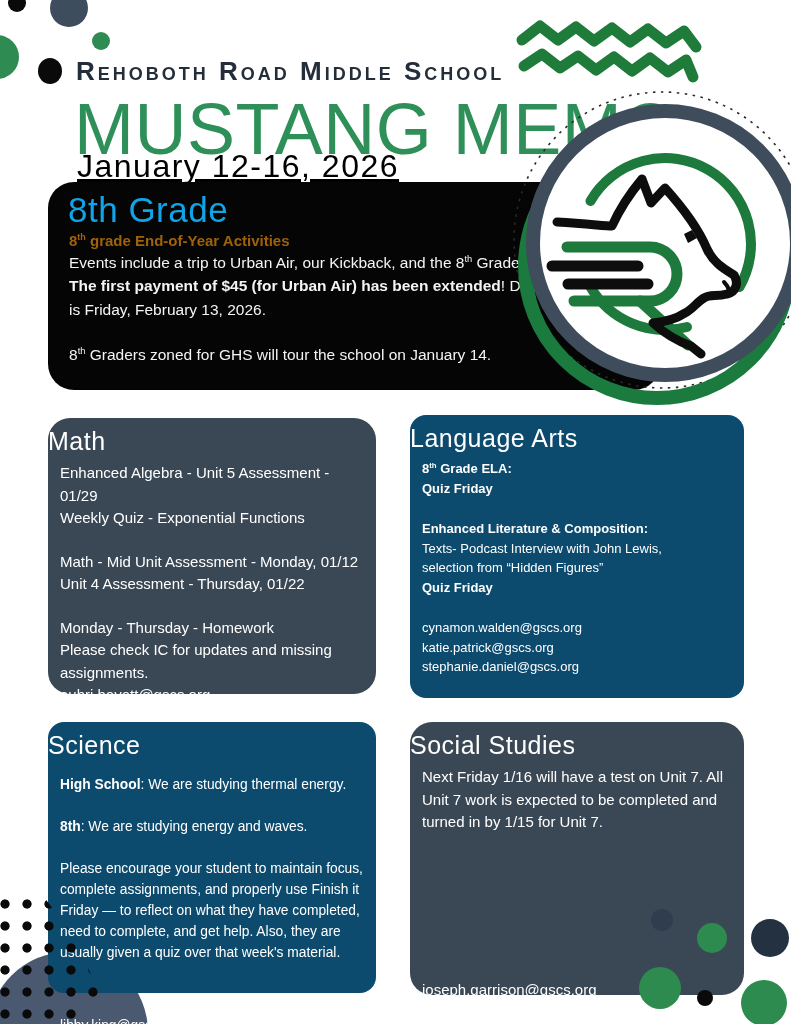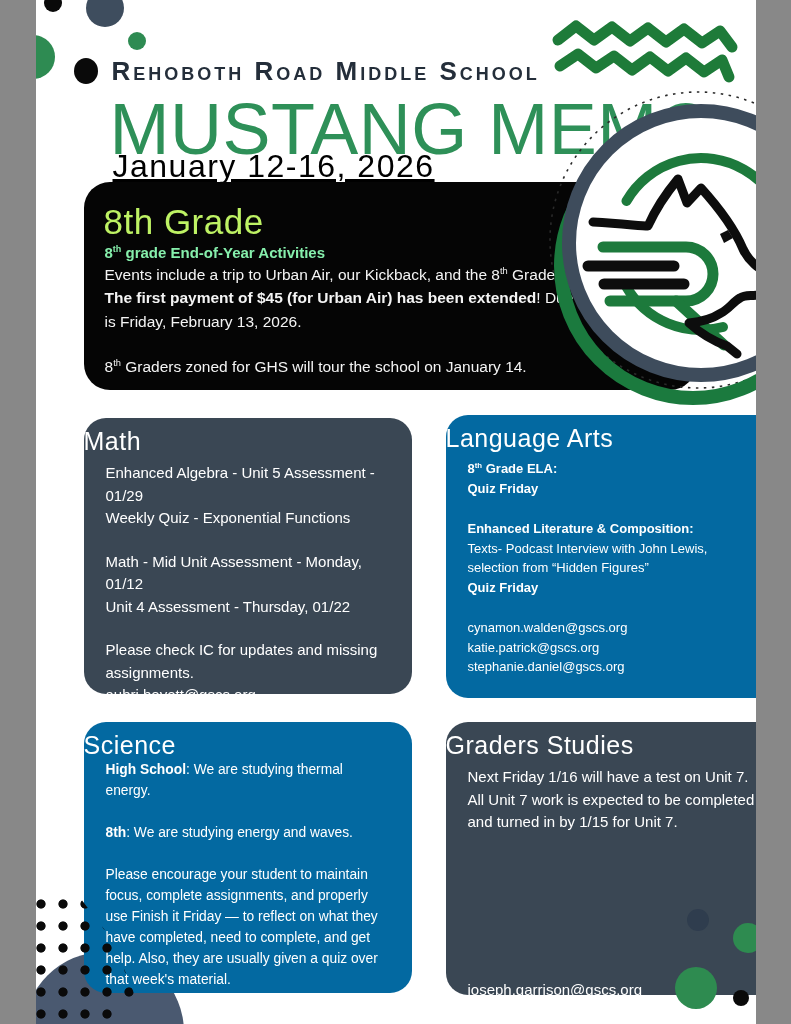"Rehoboth Road Middle School" .page { width: 720px -> 791px }
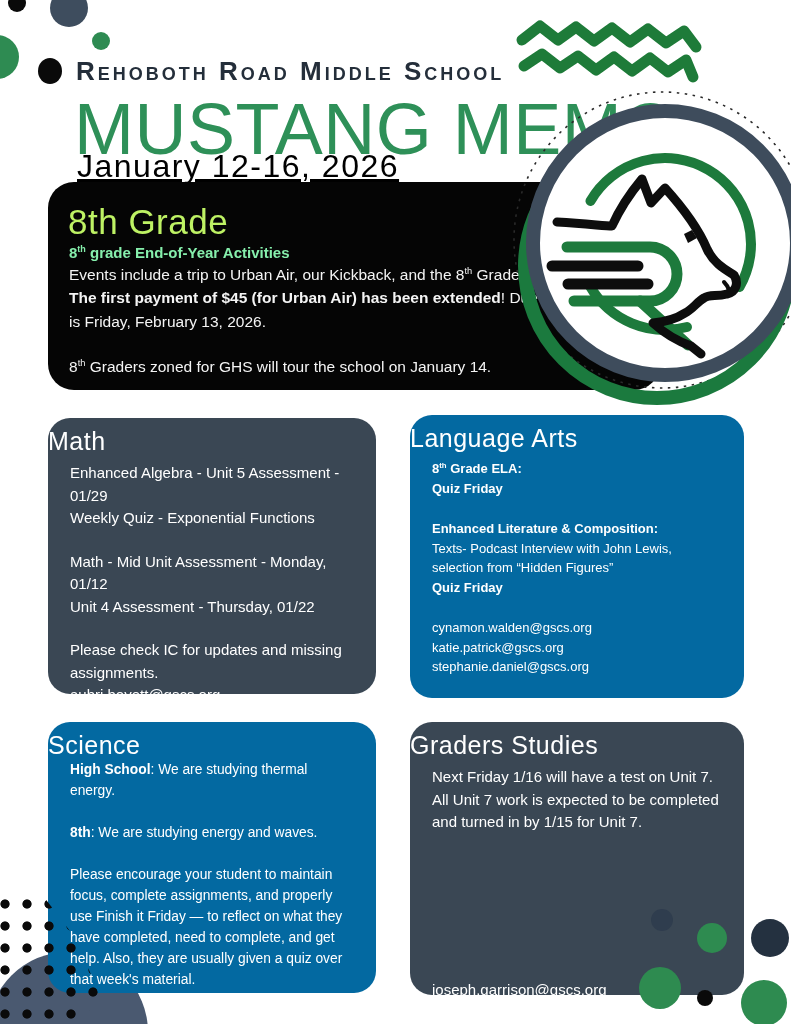"8th Grade" .feature h1 { color: #bef264 -> #0ea5e9; margin: 20px 0 0 20px -> 8px 0 0 20px }
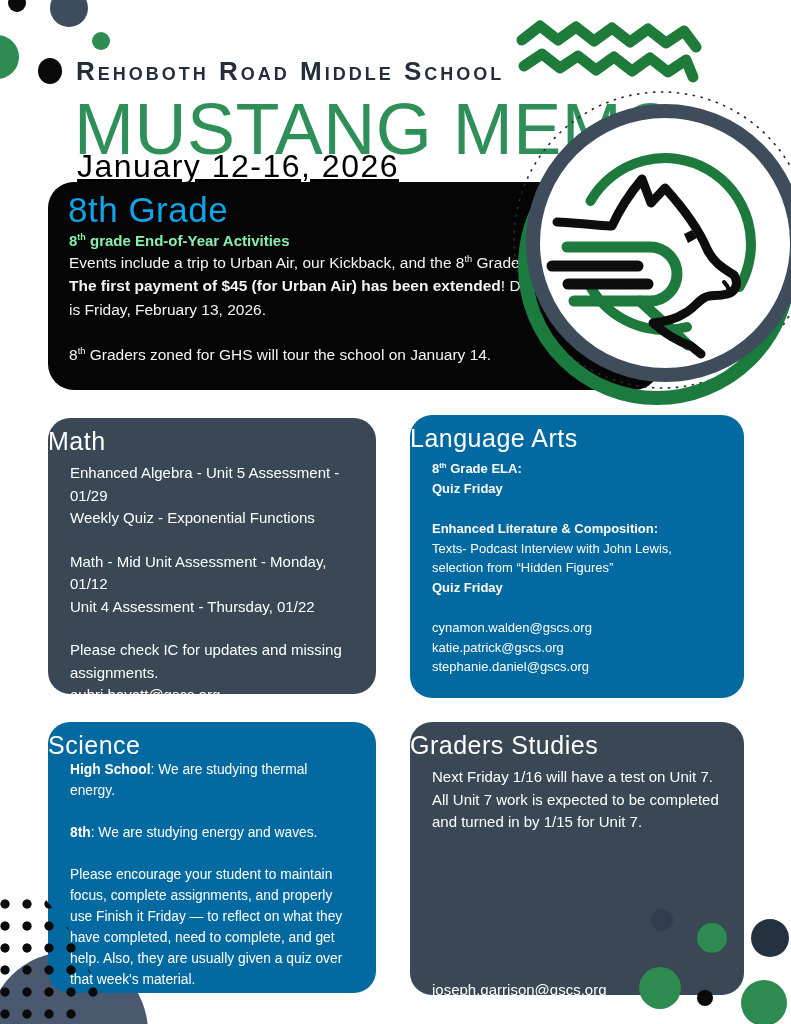"8th grade End-of-Year Activities" .feature-sub { color: #86efac -> #a16207 }
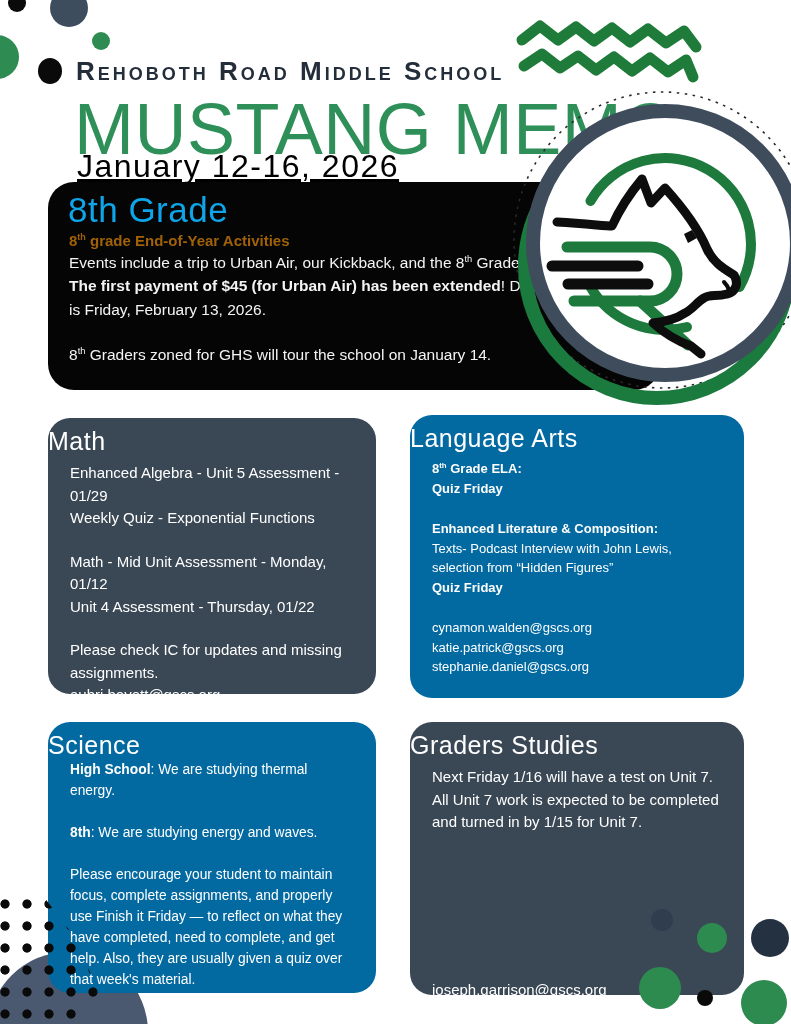"Language Arts" .green { background: #0369a1 -> #0c4a6e; border-radius: none -> 16px }
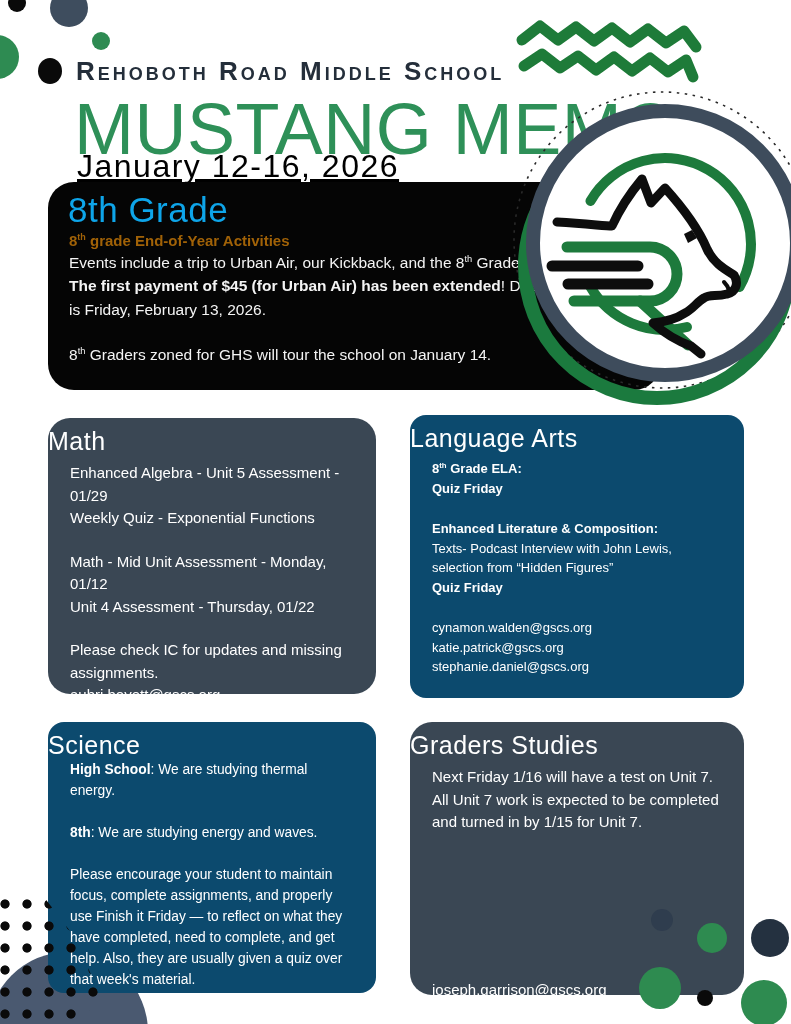"Enhanced Algebra - Unit 5" .card .body { padding: 0 22px -> 0 12px }
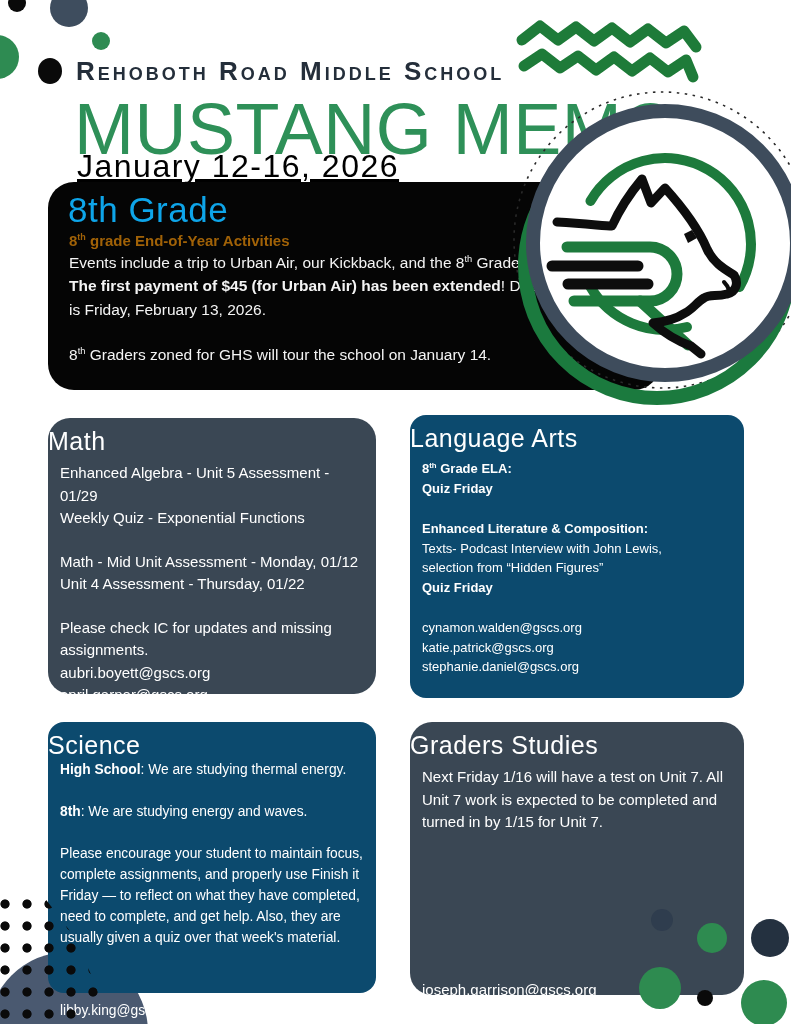"Monday - Thursday - Homework" div.rl { html: none -> <div><span>Monday - Thursday - Homework</span></div> }
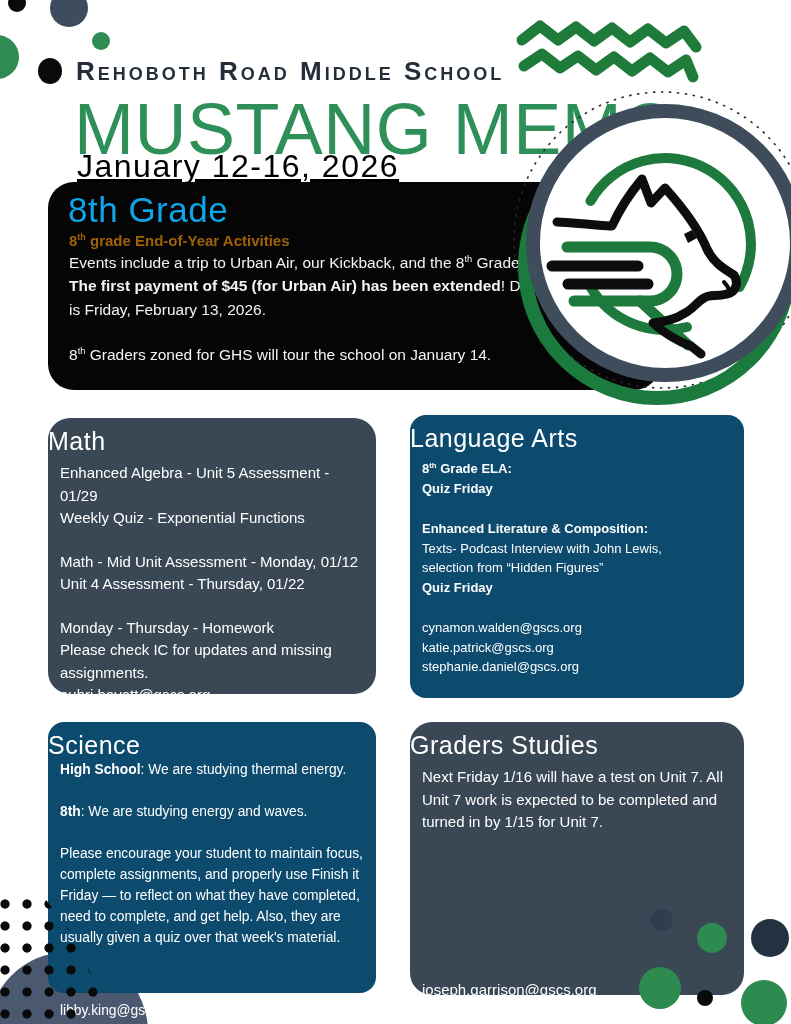"Science" .card-science h2 { margin-bottom: 0 -> 15px }
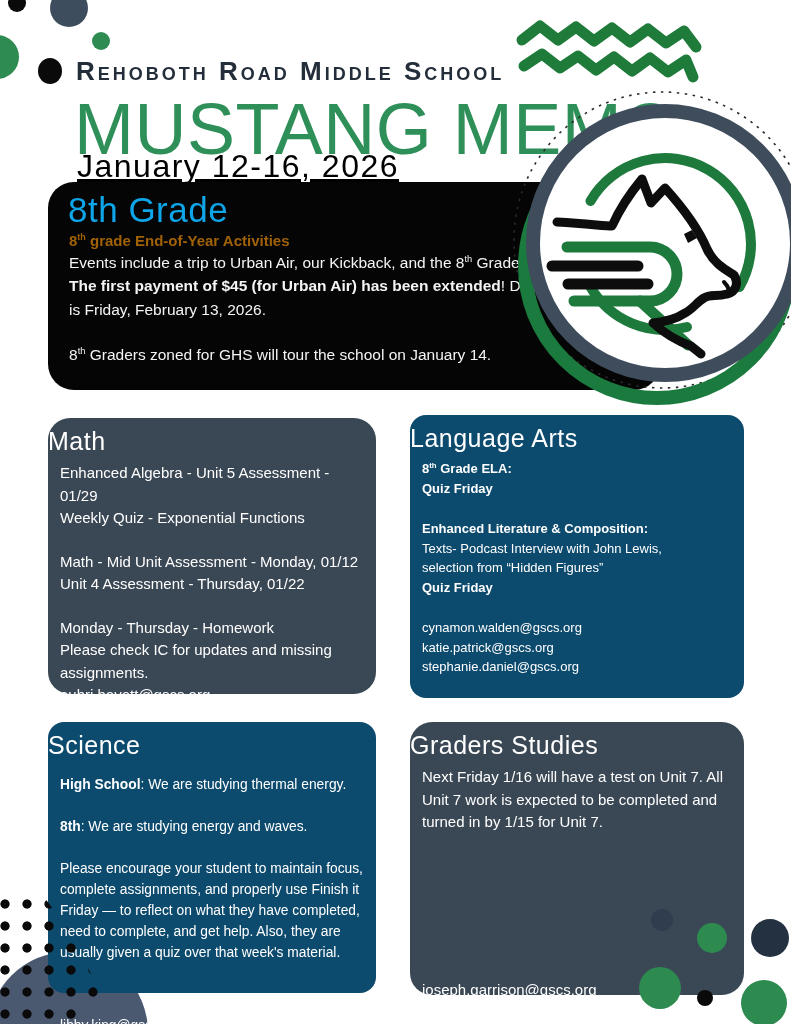"Graders Studies" h2 { text: Graders -> Social }
